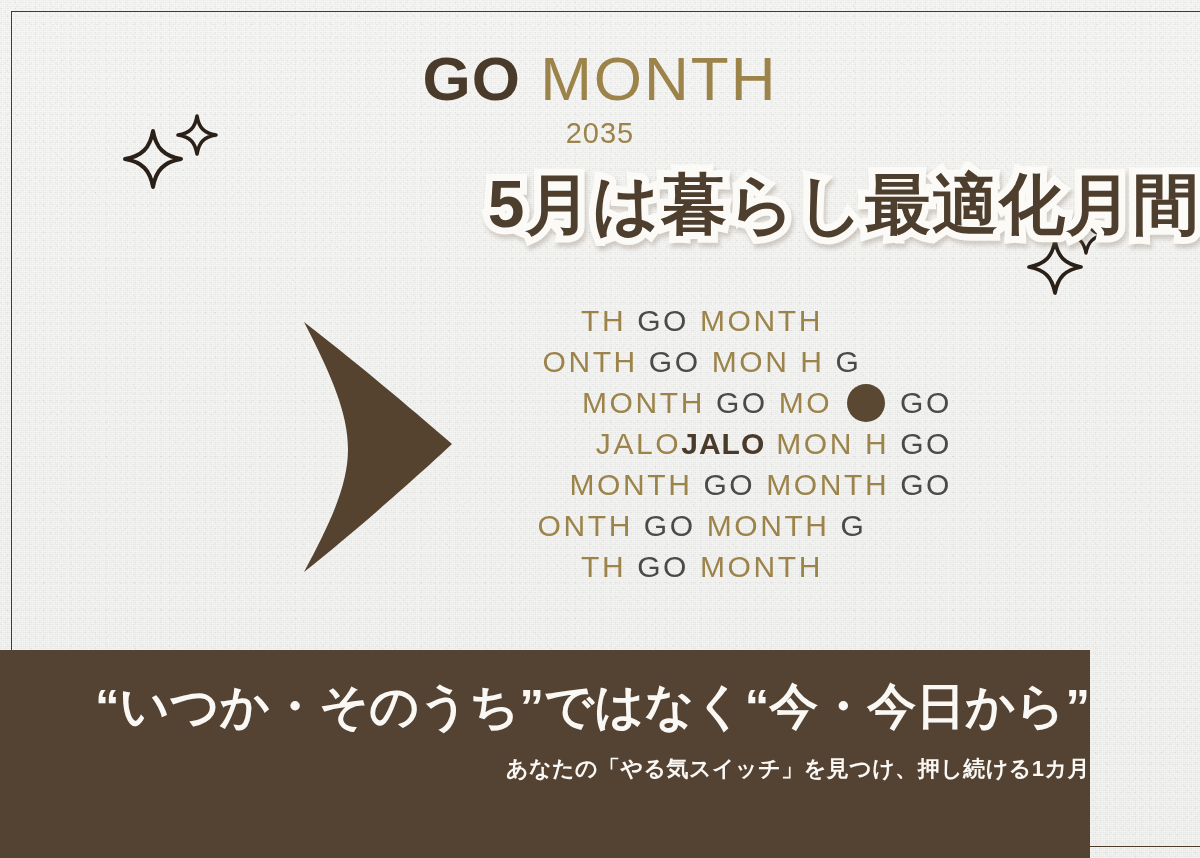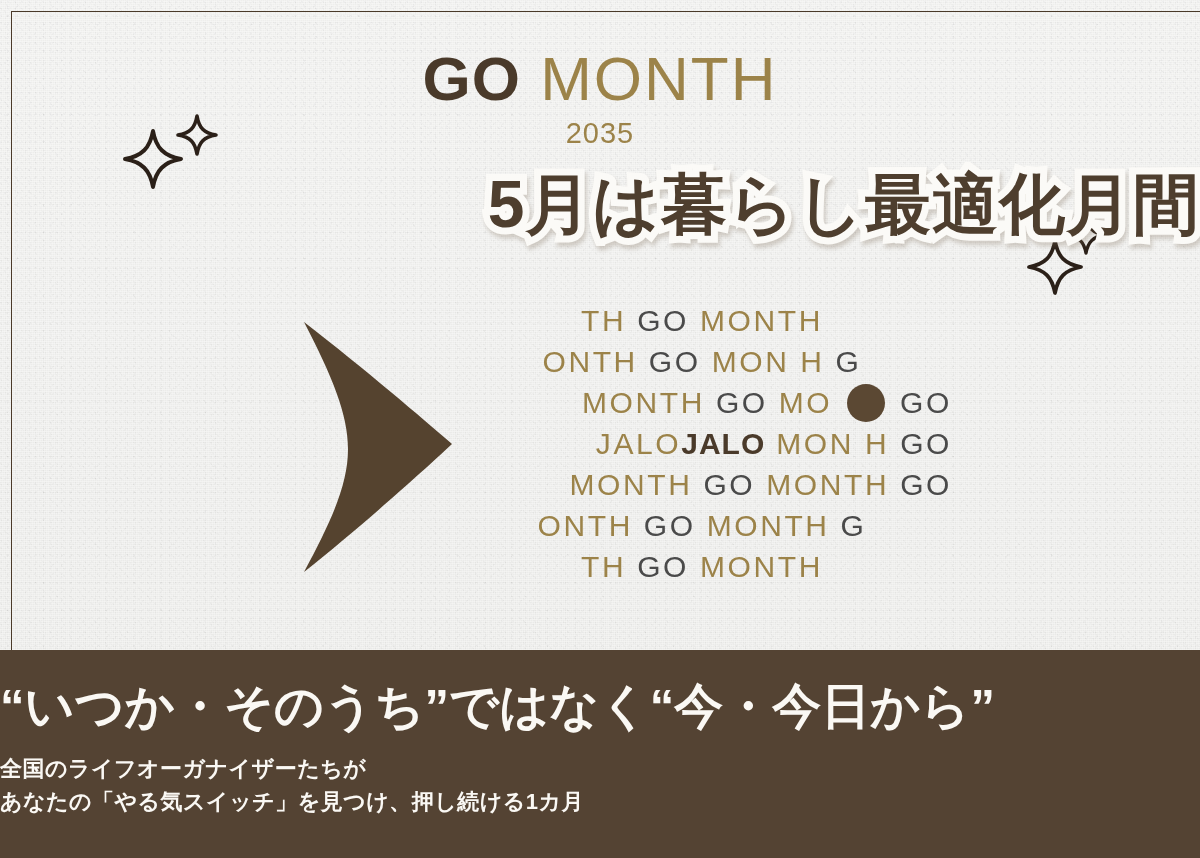"“いつか・そのうち”ではなく“今・今日から”" .banner { text-align: left -> right; width: 1200px -> 1090px }
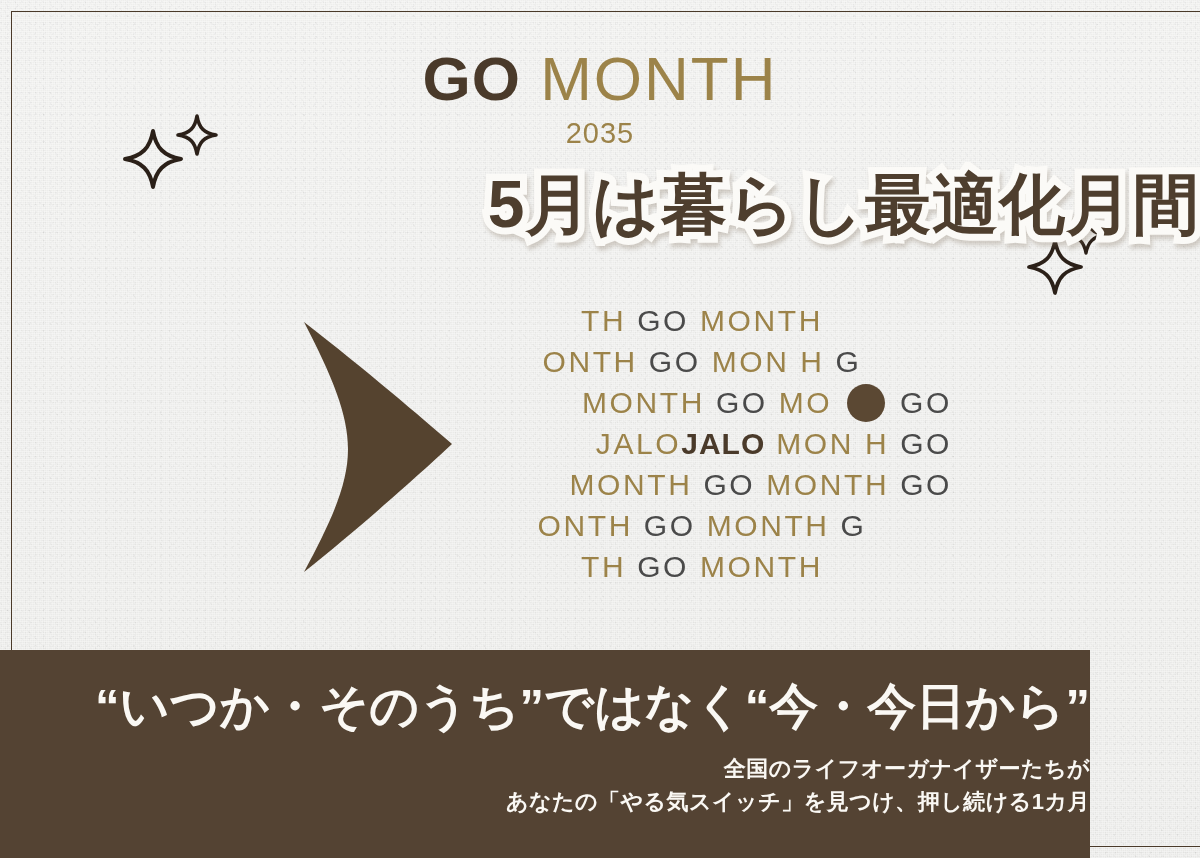"全国のライフオーガナイザーたちが" div { html: <div>全国のライフオーガナイザーたちが</div> -> none }
